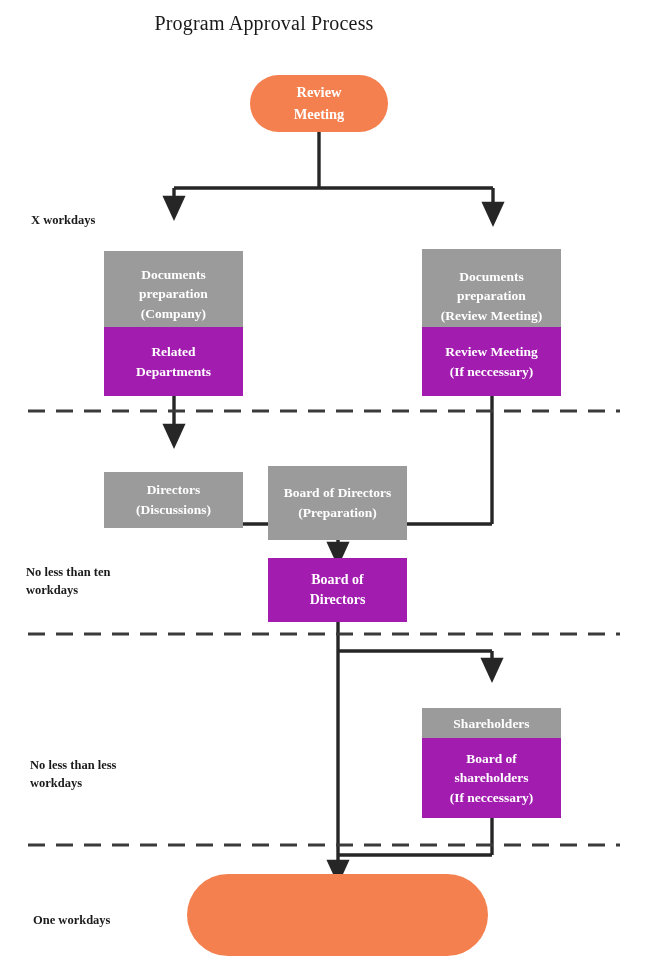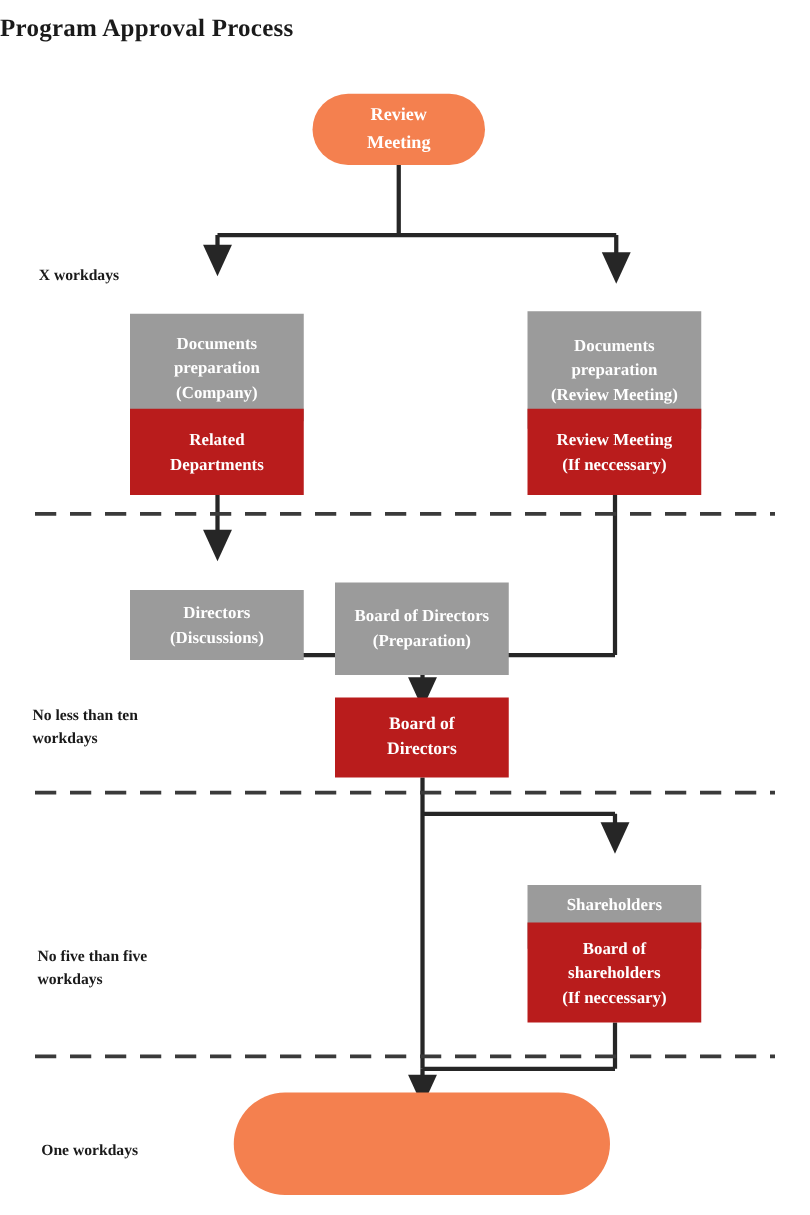"Program Approval Process" .page-title { font-weight: bold -> normal; text-align: none -> center }
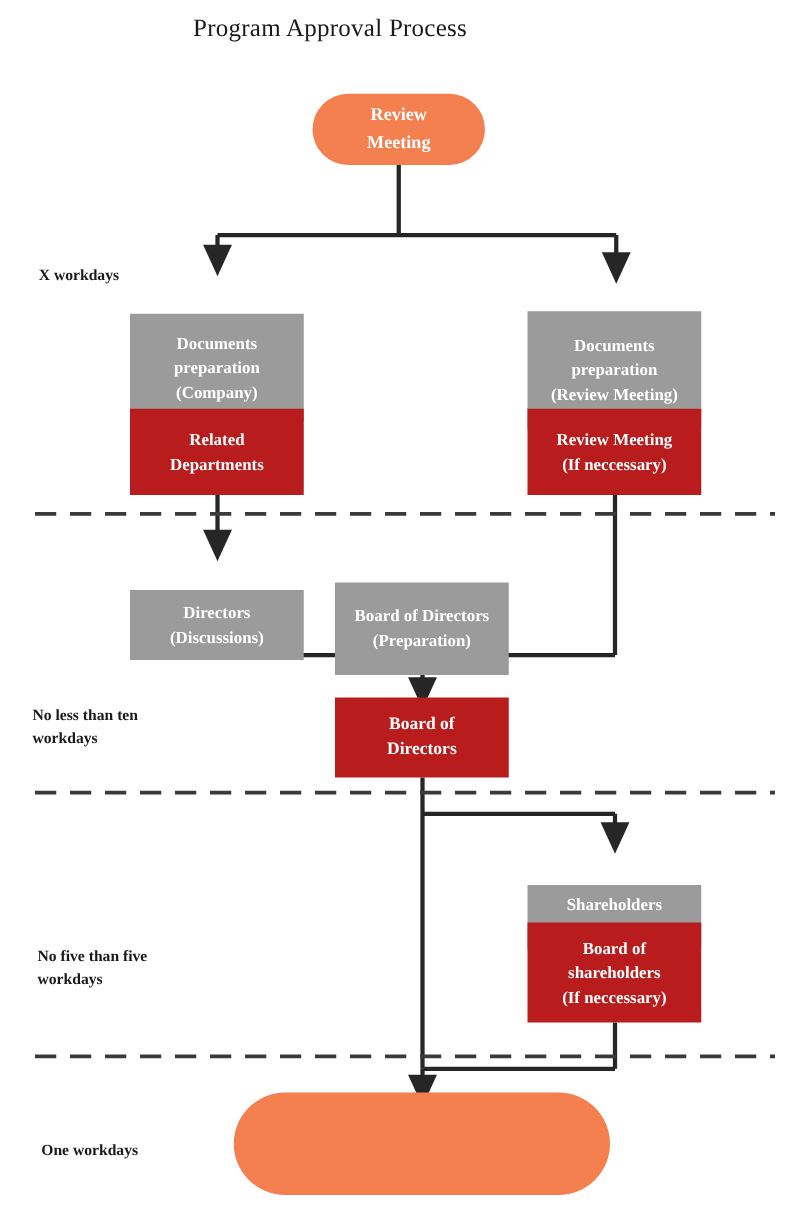"Related" .node-yellow { background: #b91c1c -> #a21caf }
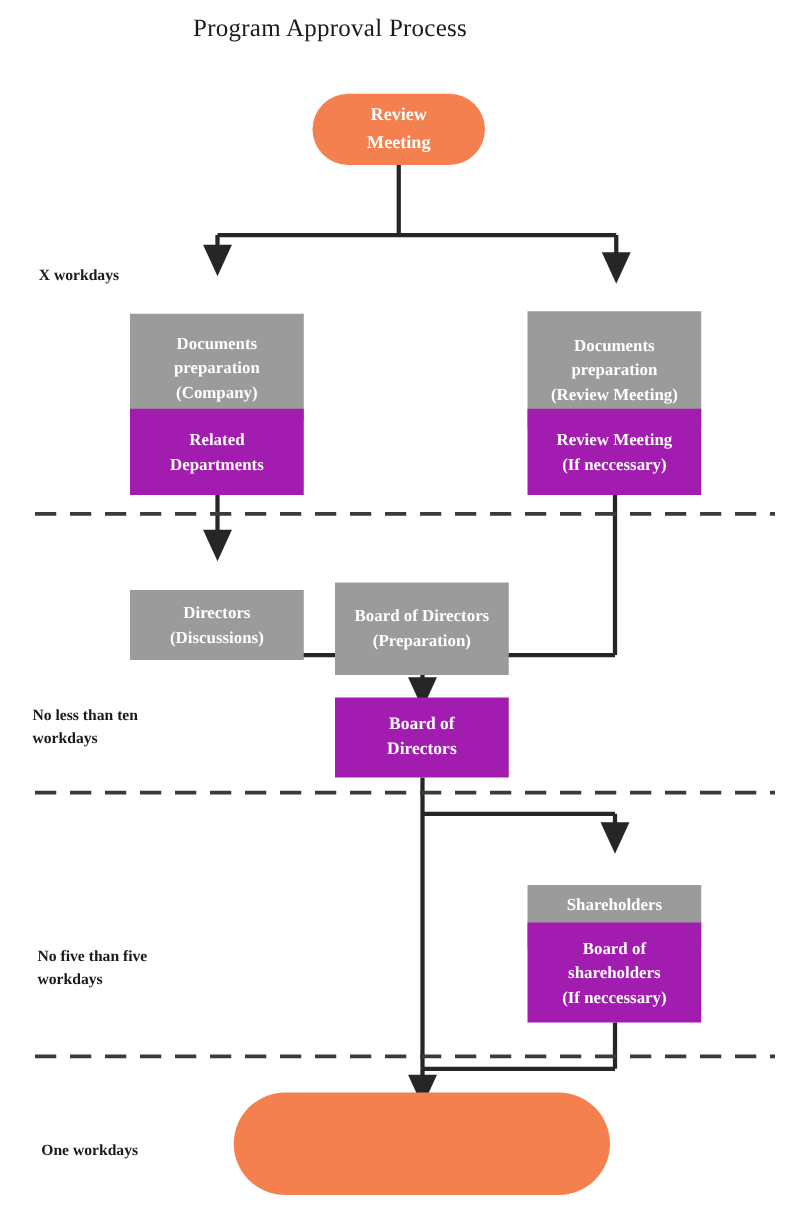"No five than five" span.ln { text: five than five -> less than less }
